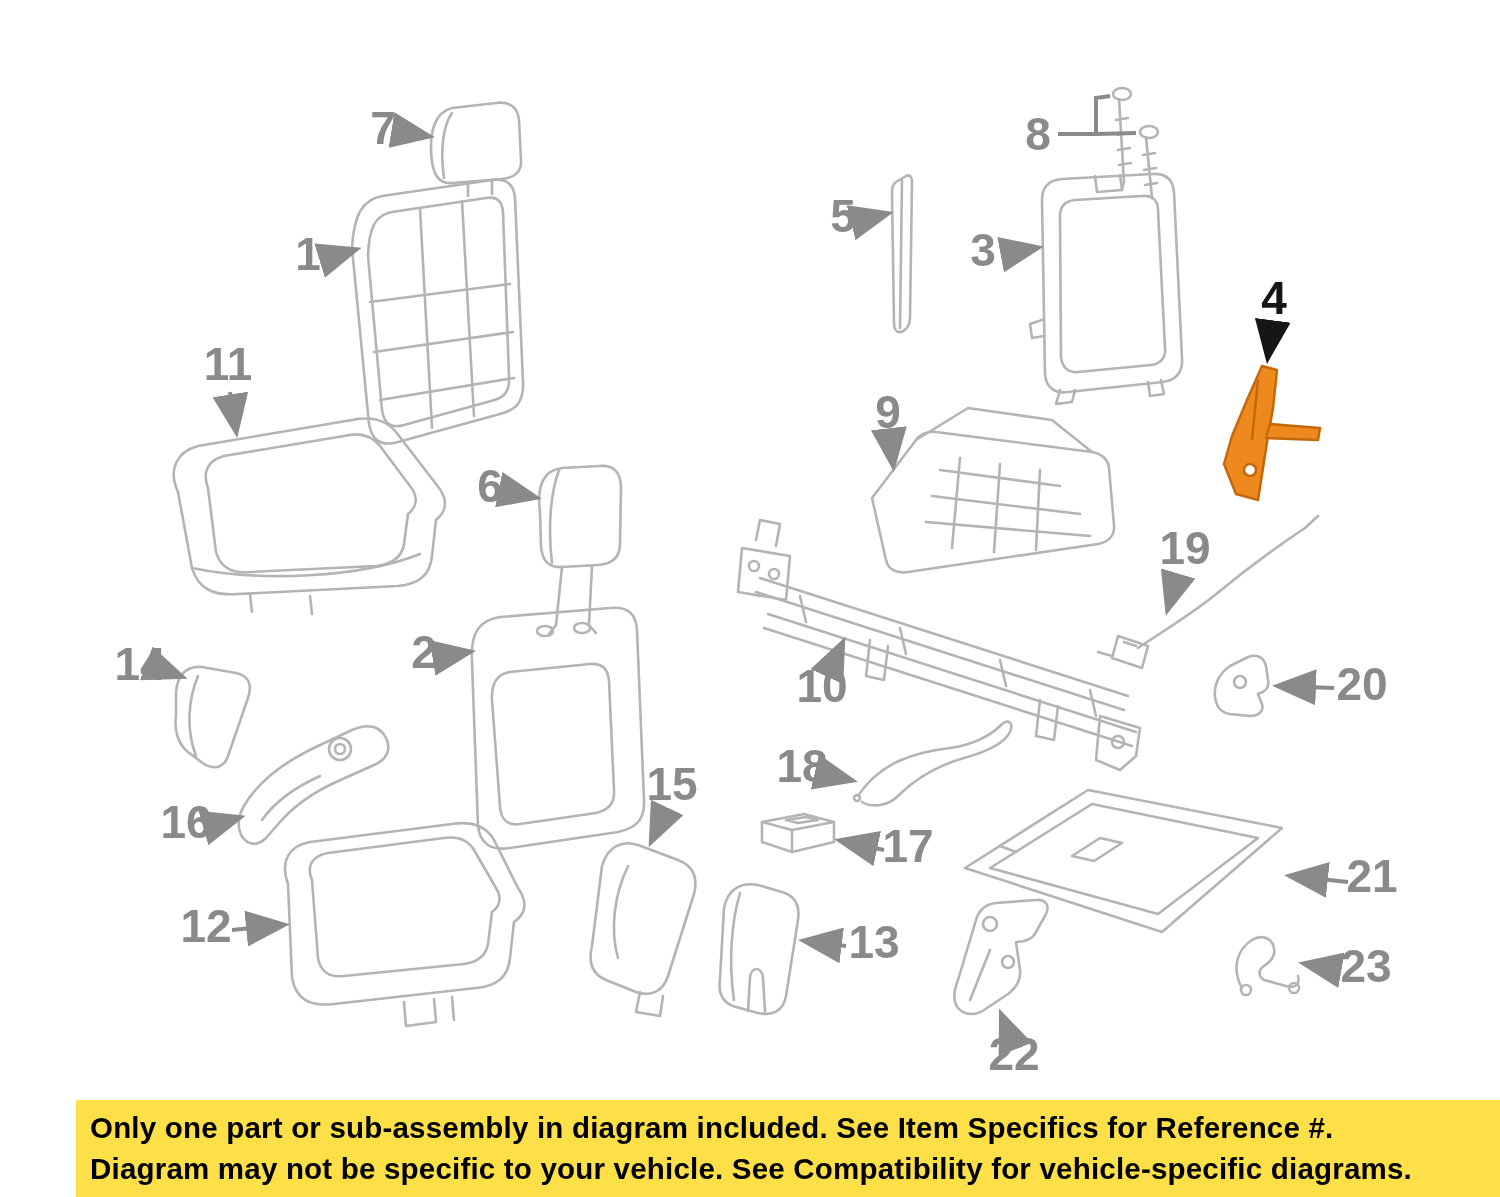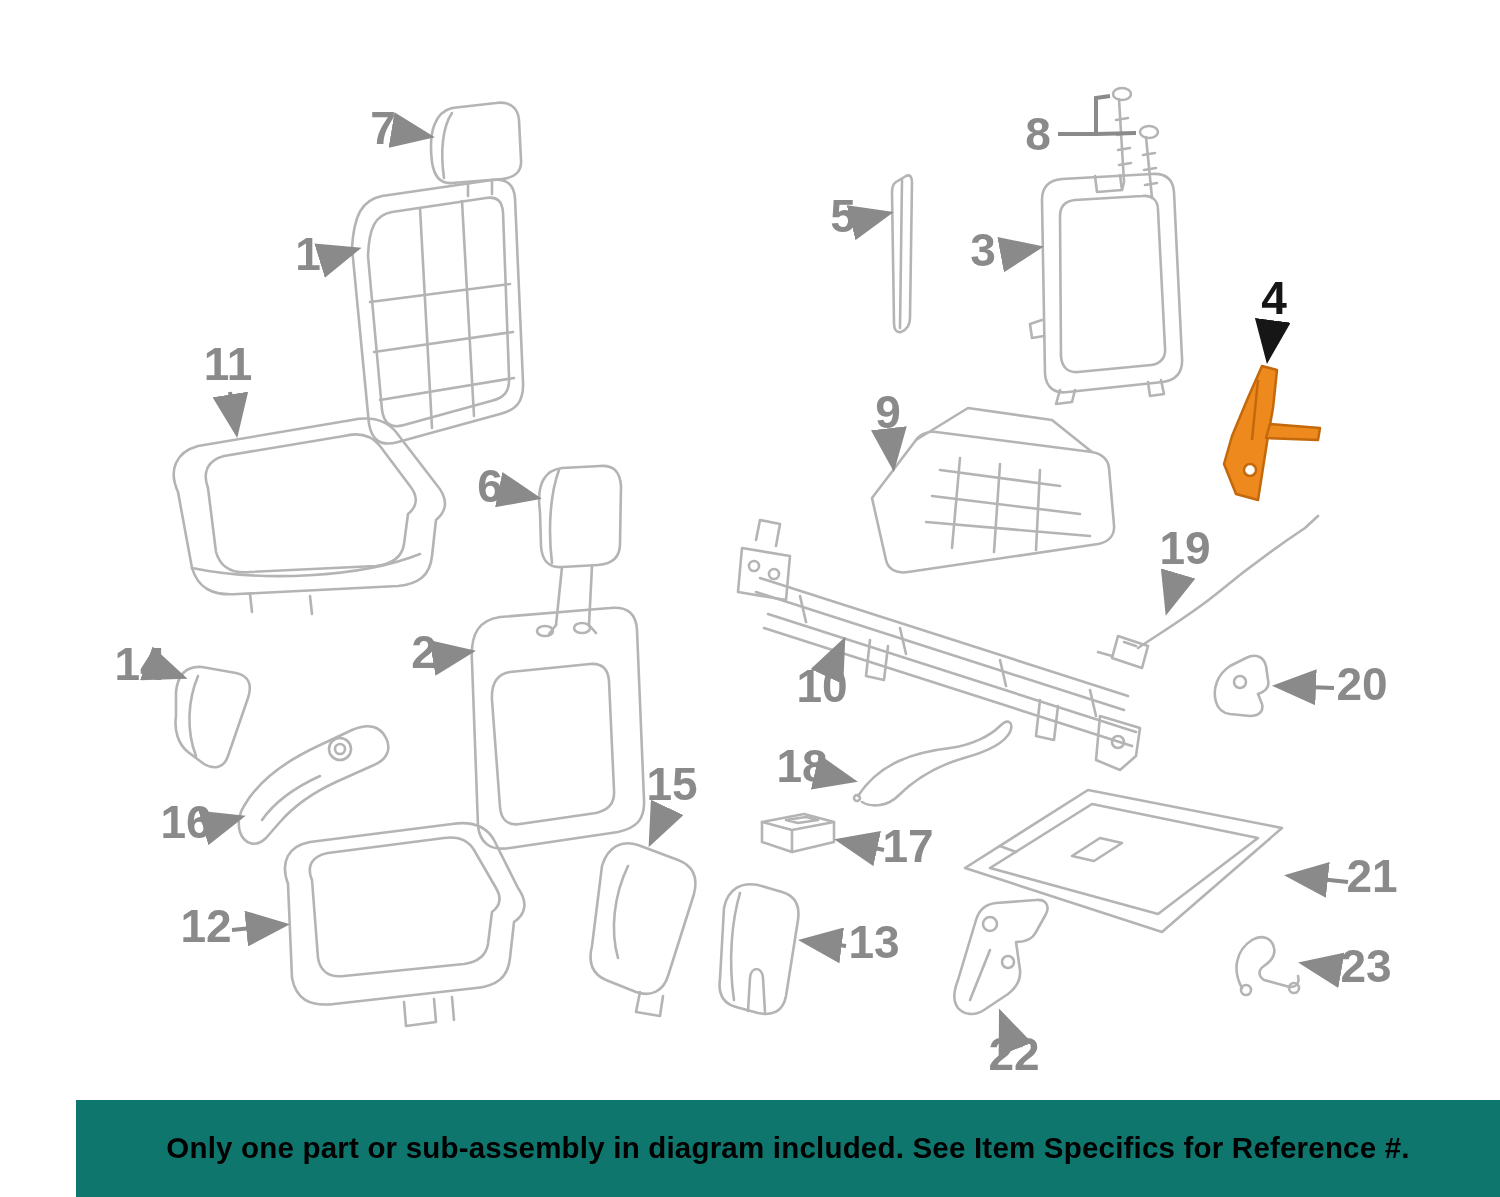"Only one part or sub-assembly" .banner { align-items: center -> none; background: #0f766e -> #fde047 }
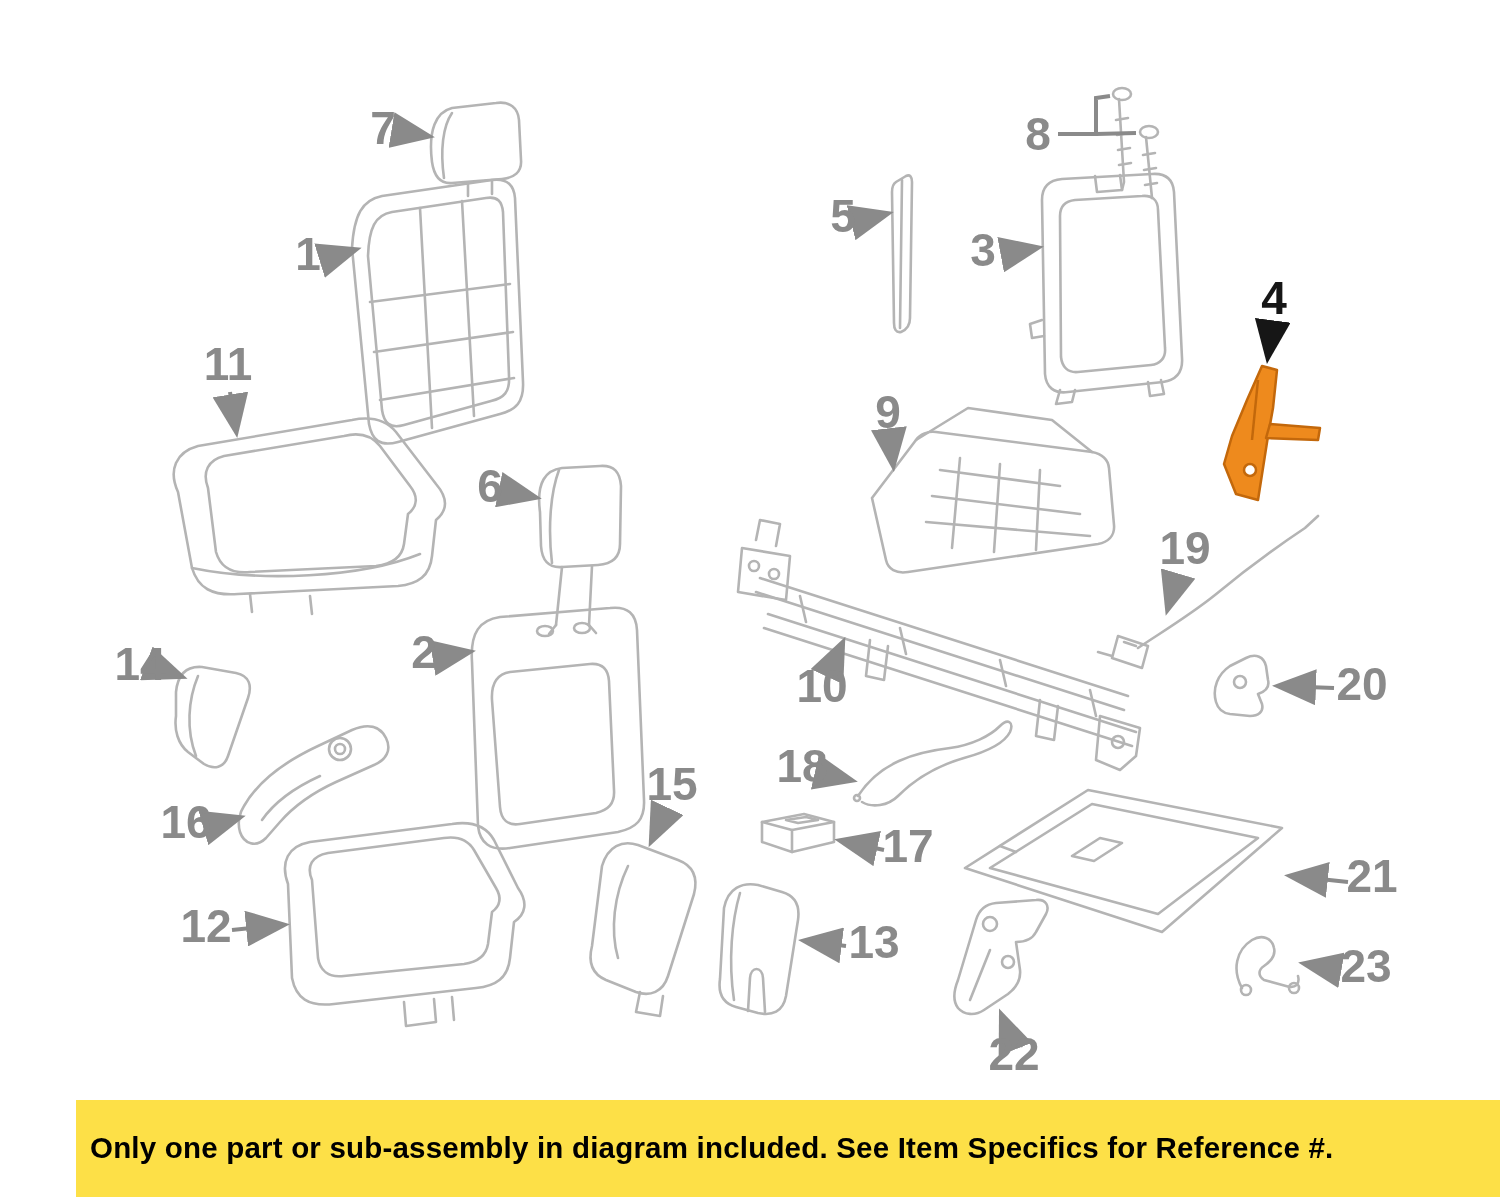"Diagram may not be specific" div.banner-line { html: none -> <div>Diagram may not be specific to your vehicle. See Compatibility for vehicle-specific diagrams.</div> }
